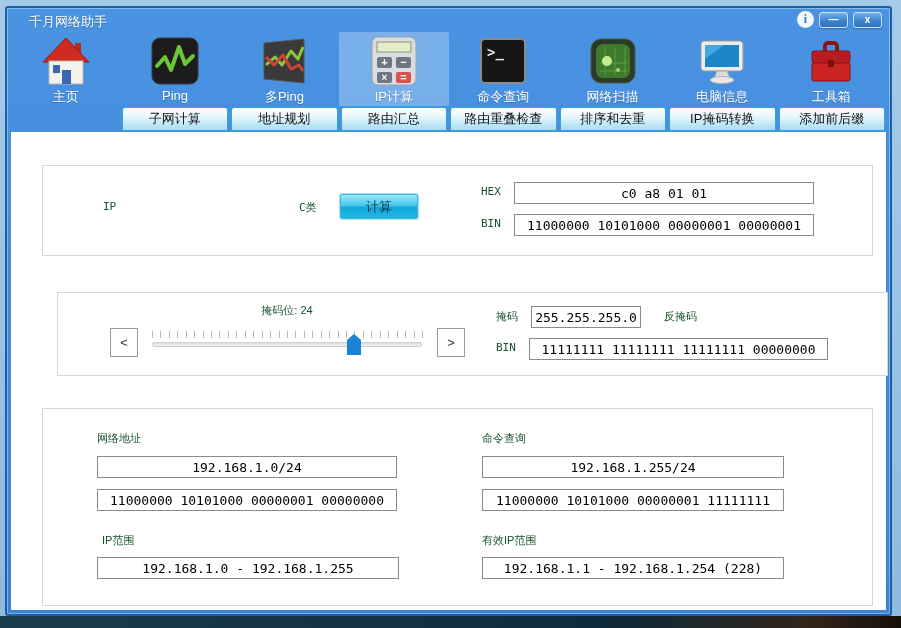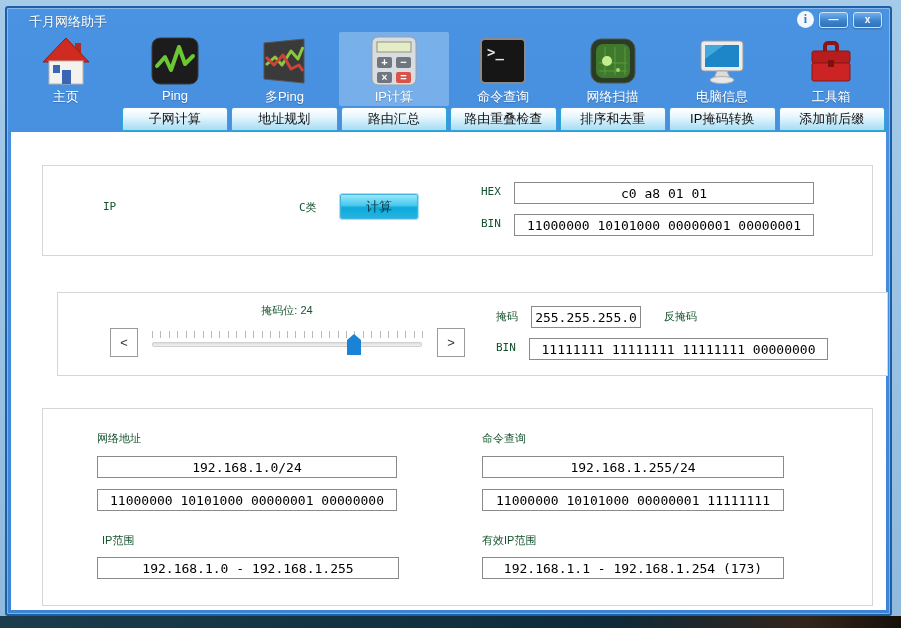"192.168.1.1 - 192.168.1.254 (173)" div.field { text: 173 -> 228 }
